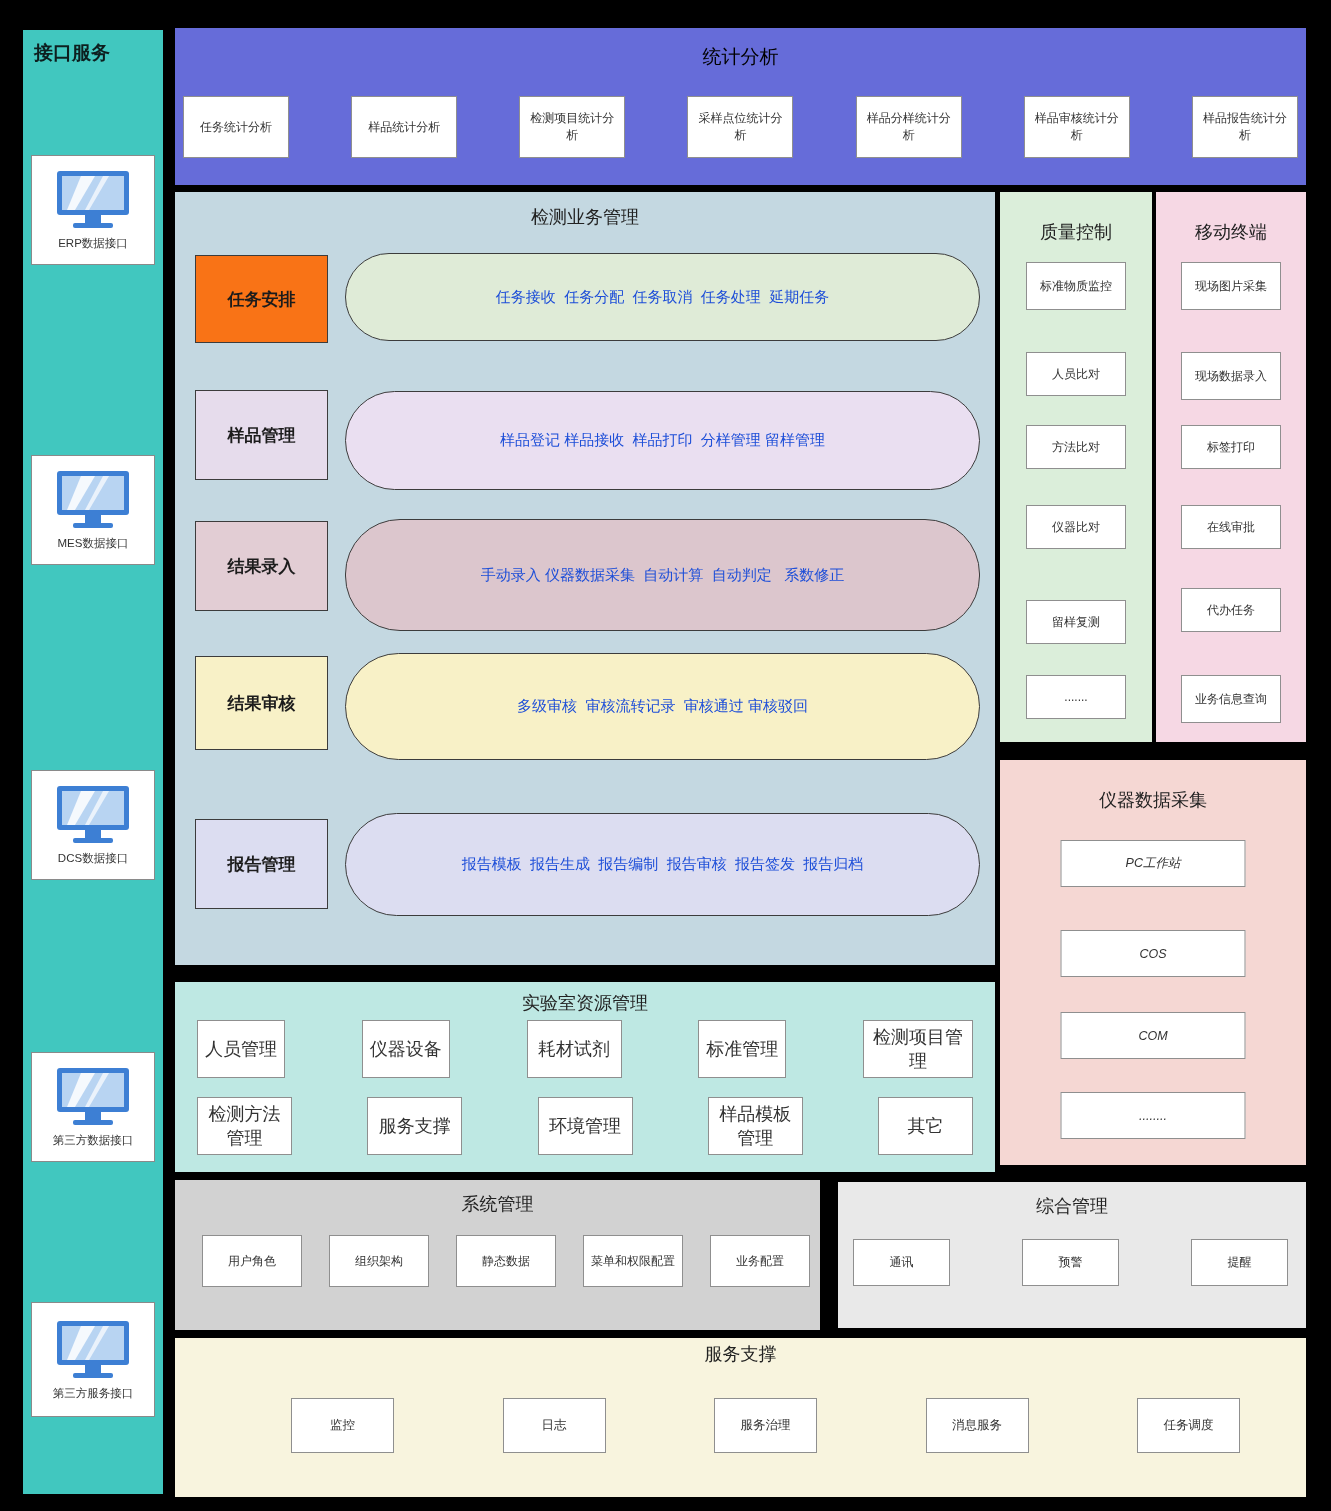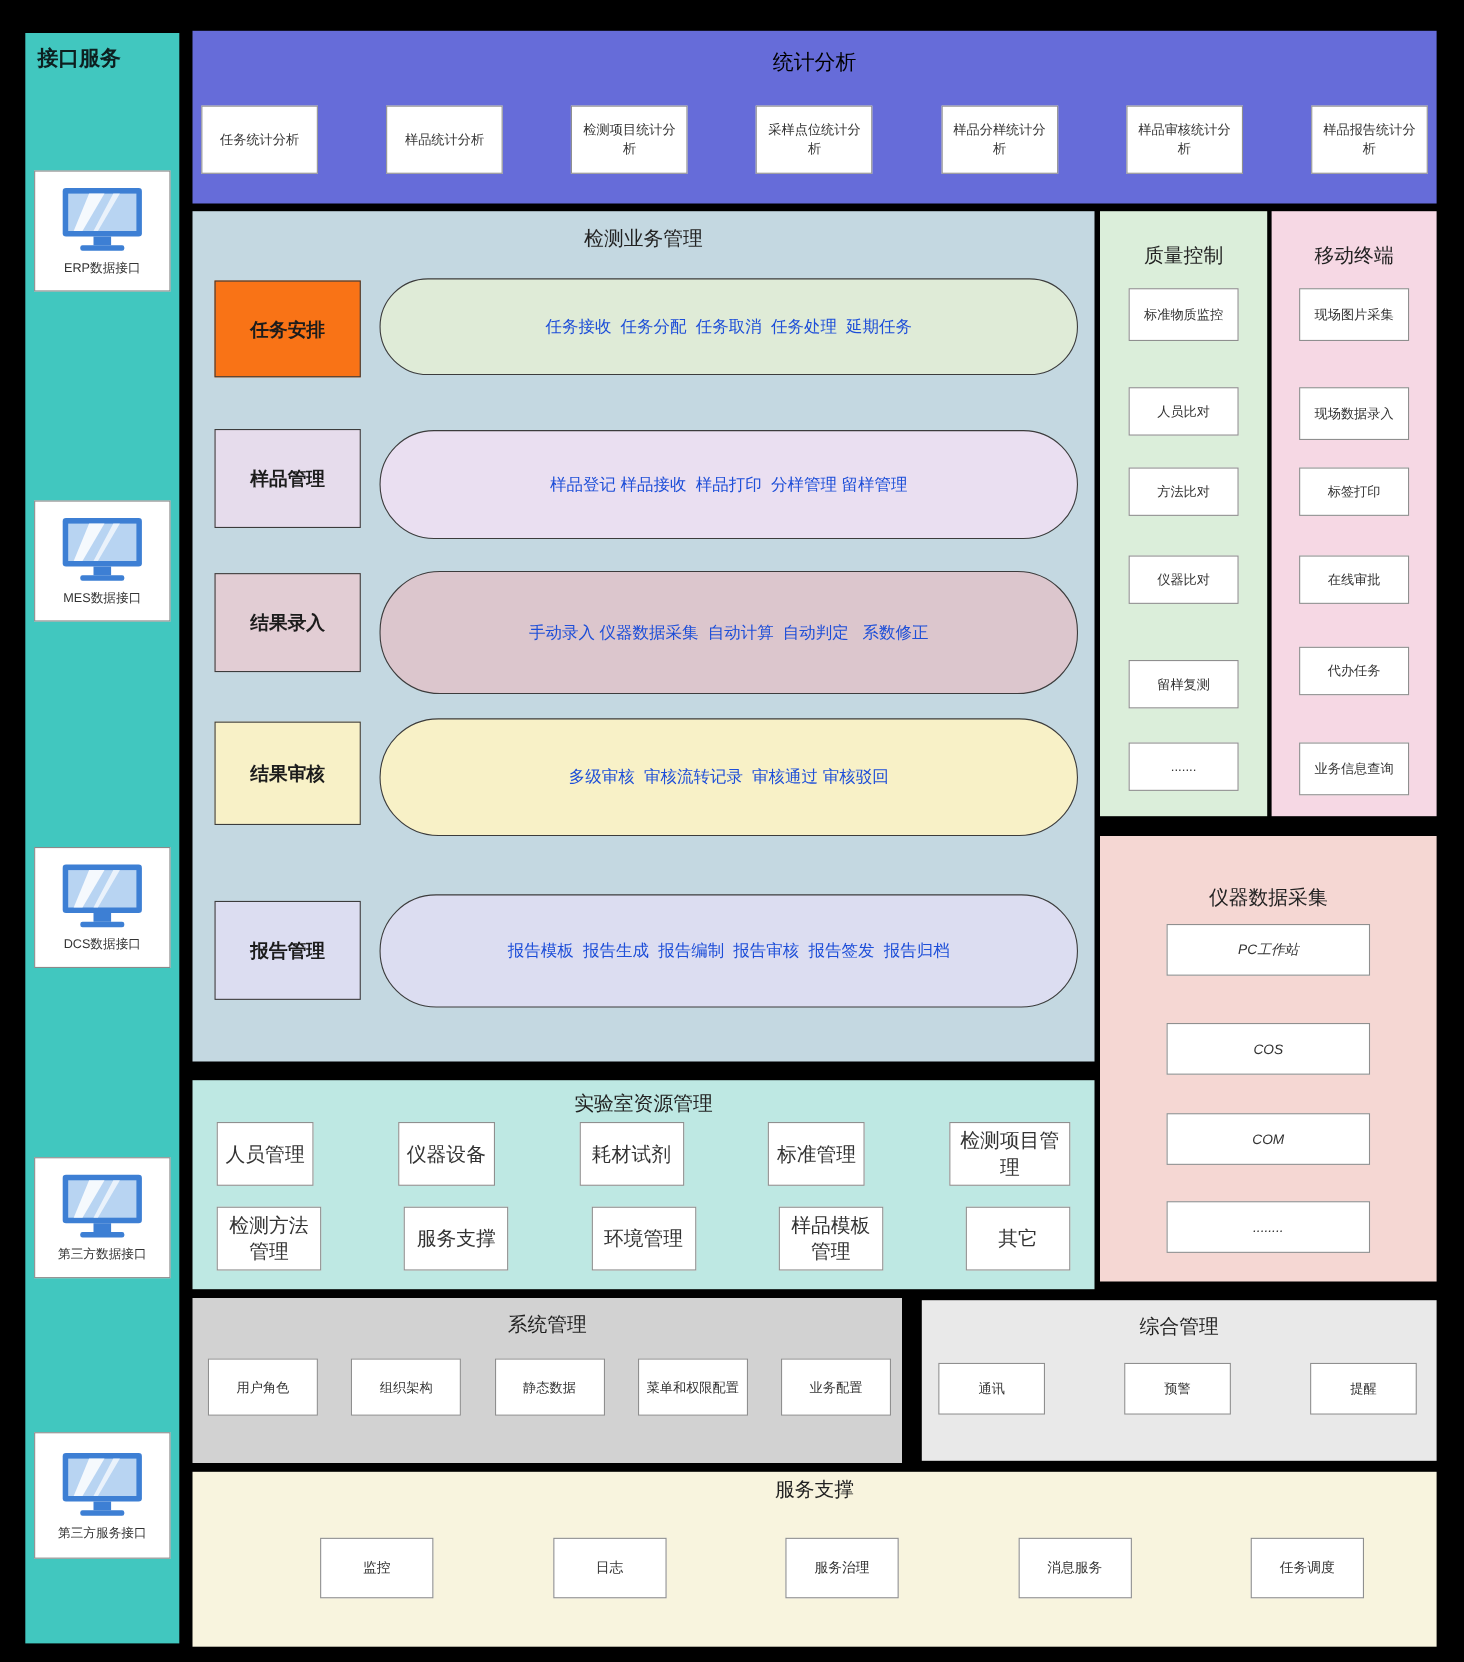"仪器数据采集" .instr .panel-title { padding-top: 44px -> 28px }
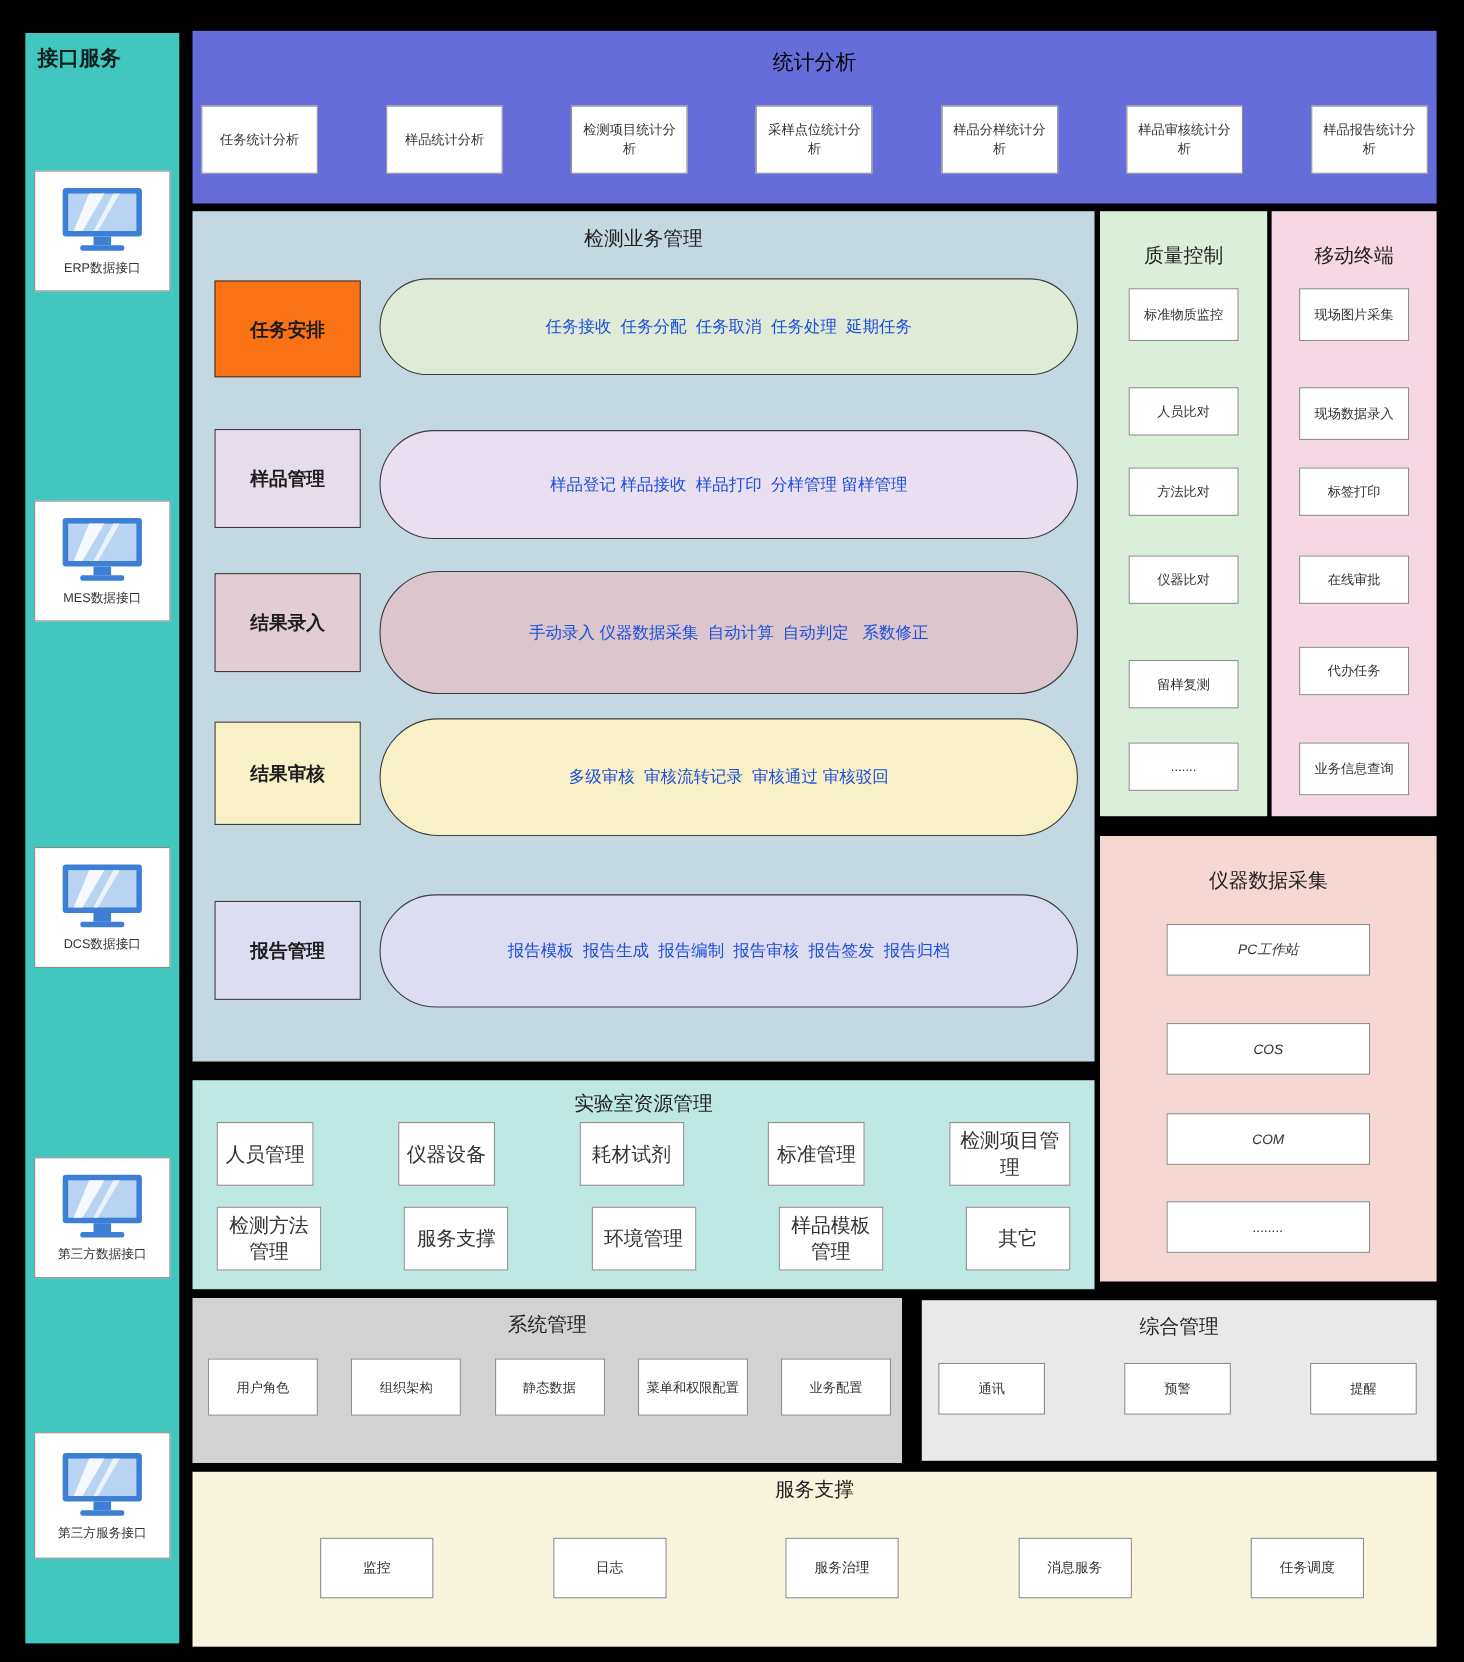"用户角色" .sys-items { left: 2px -> 15px }
